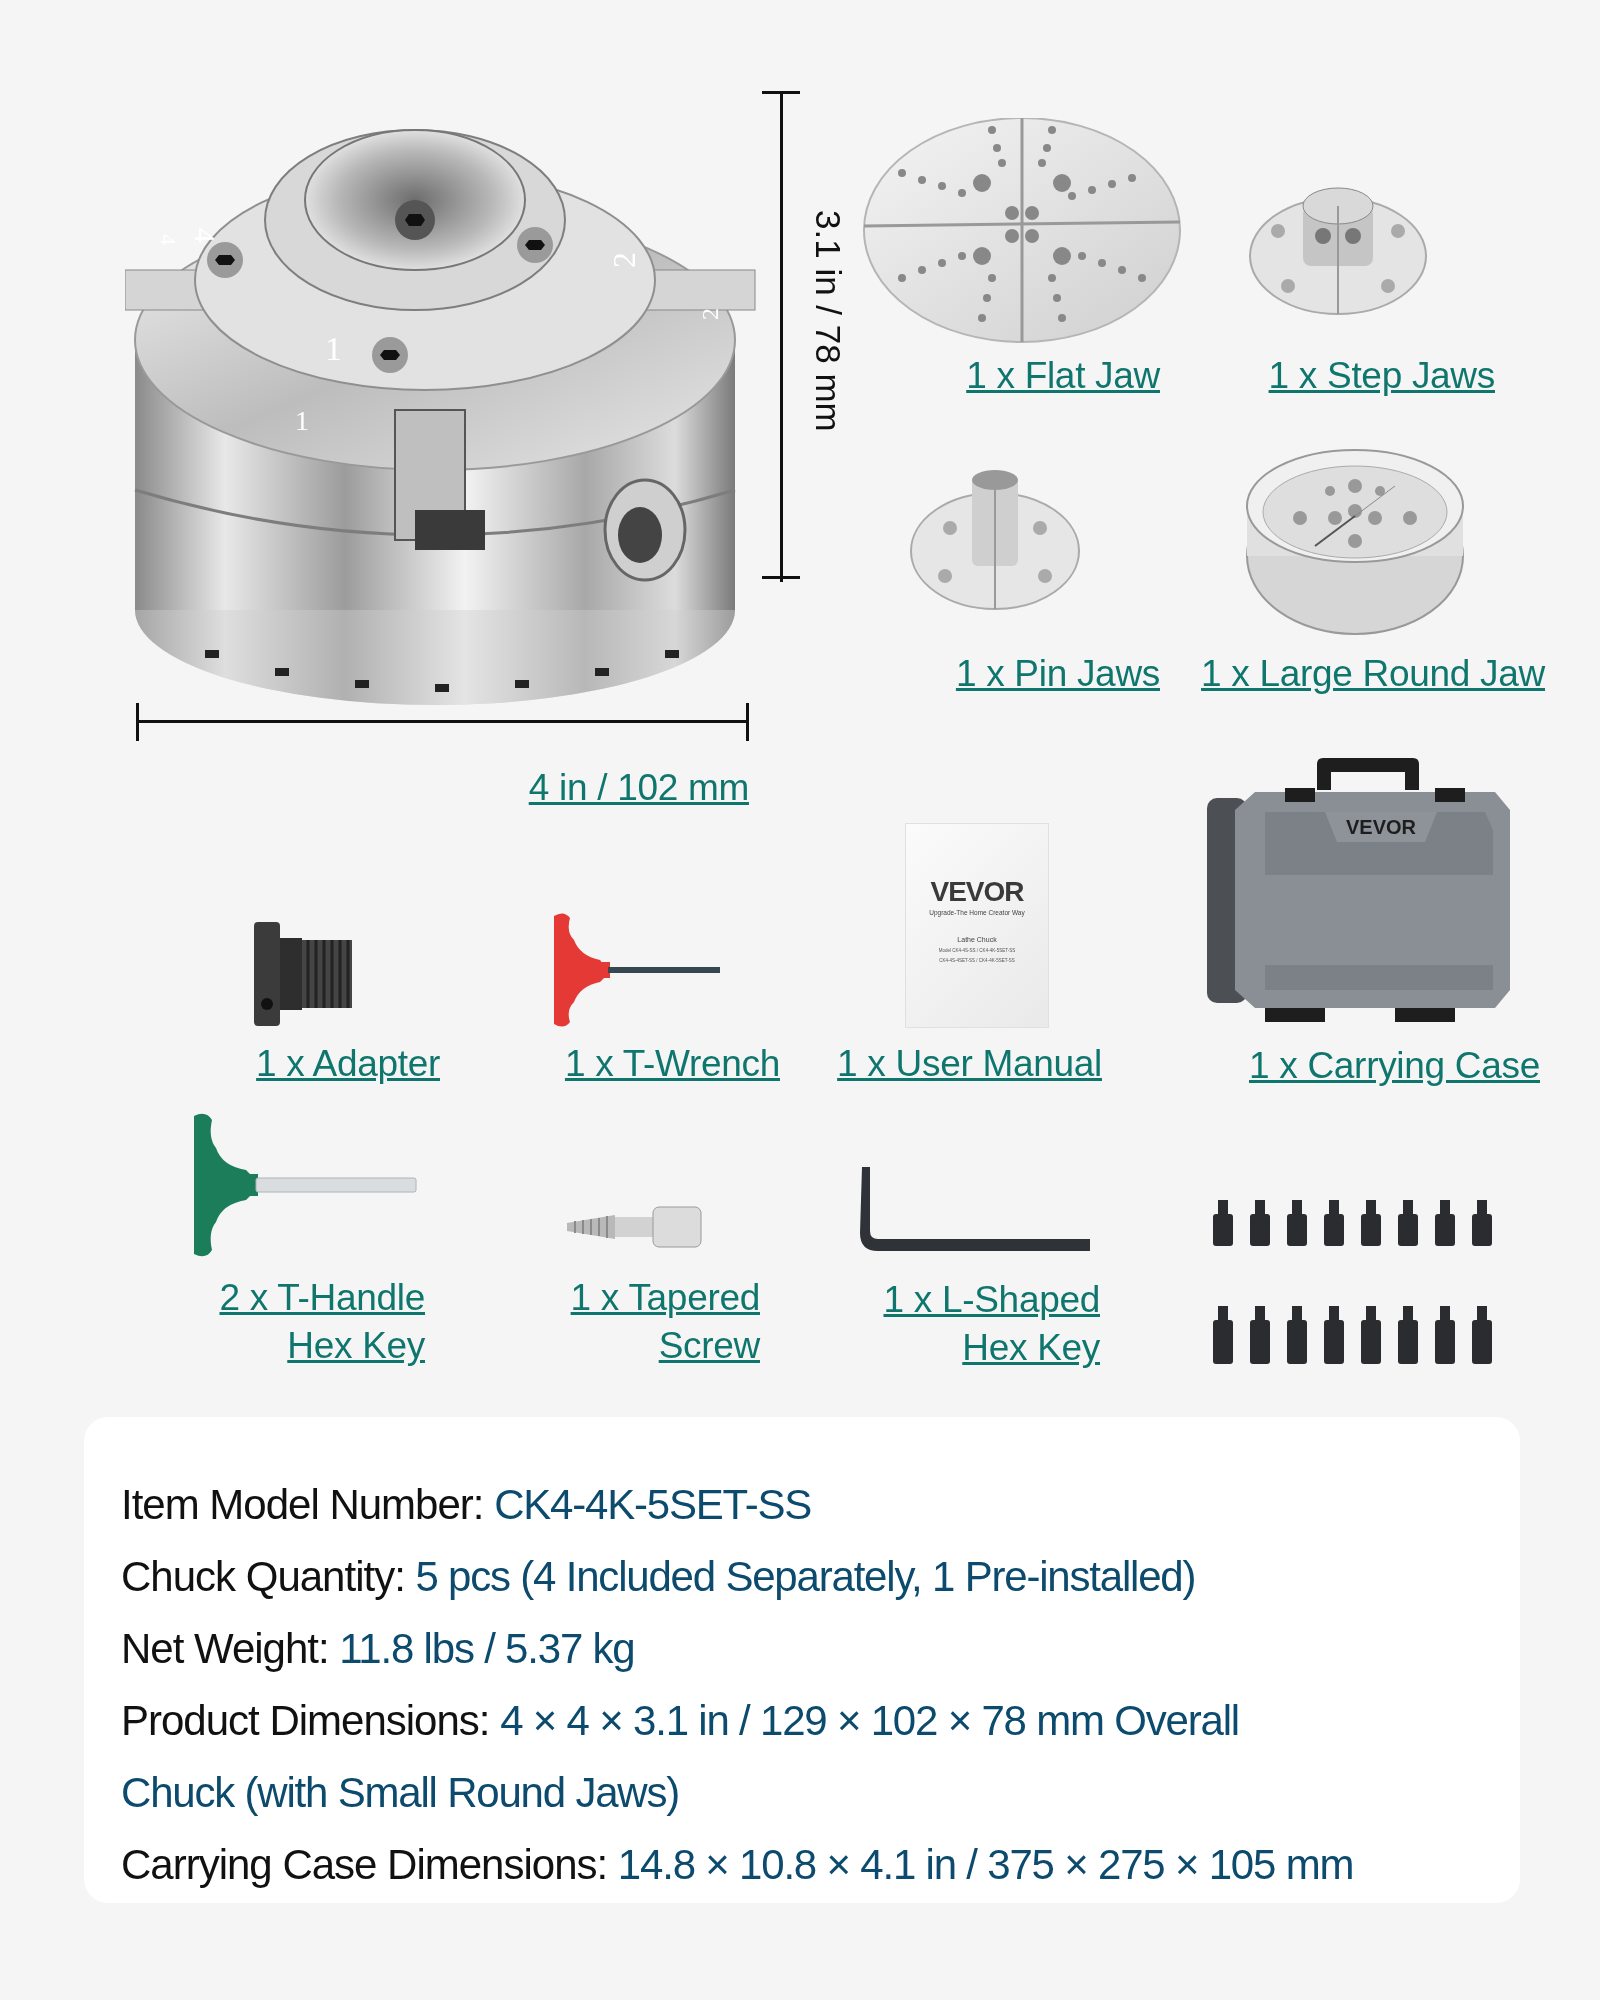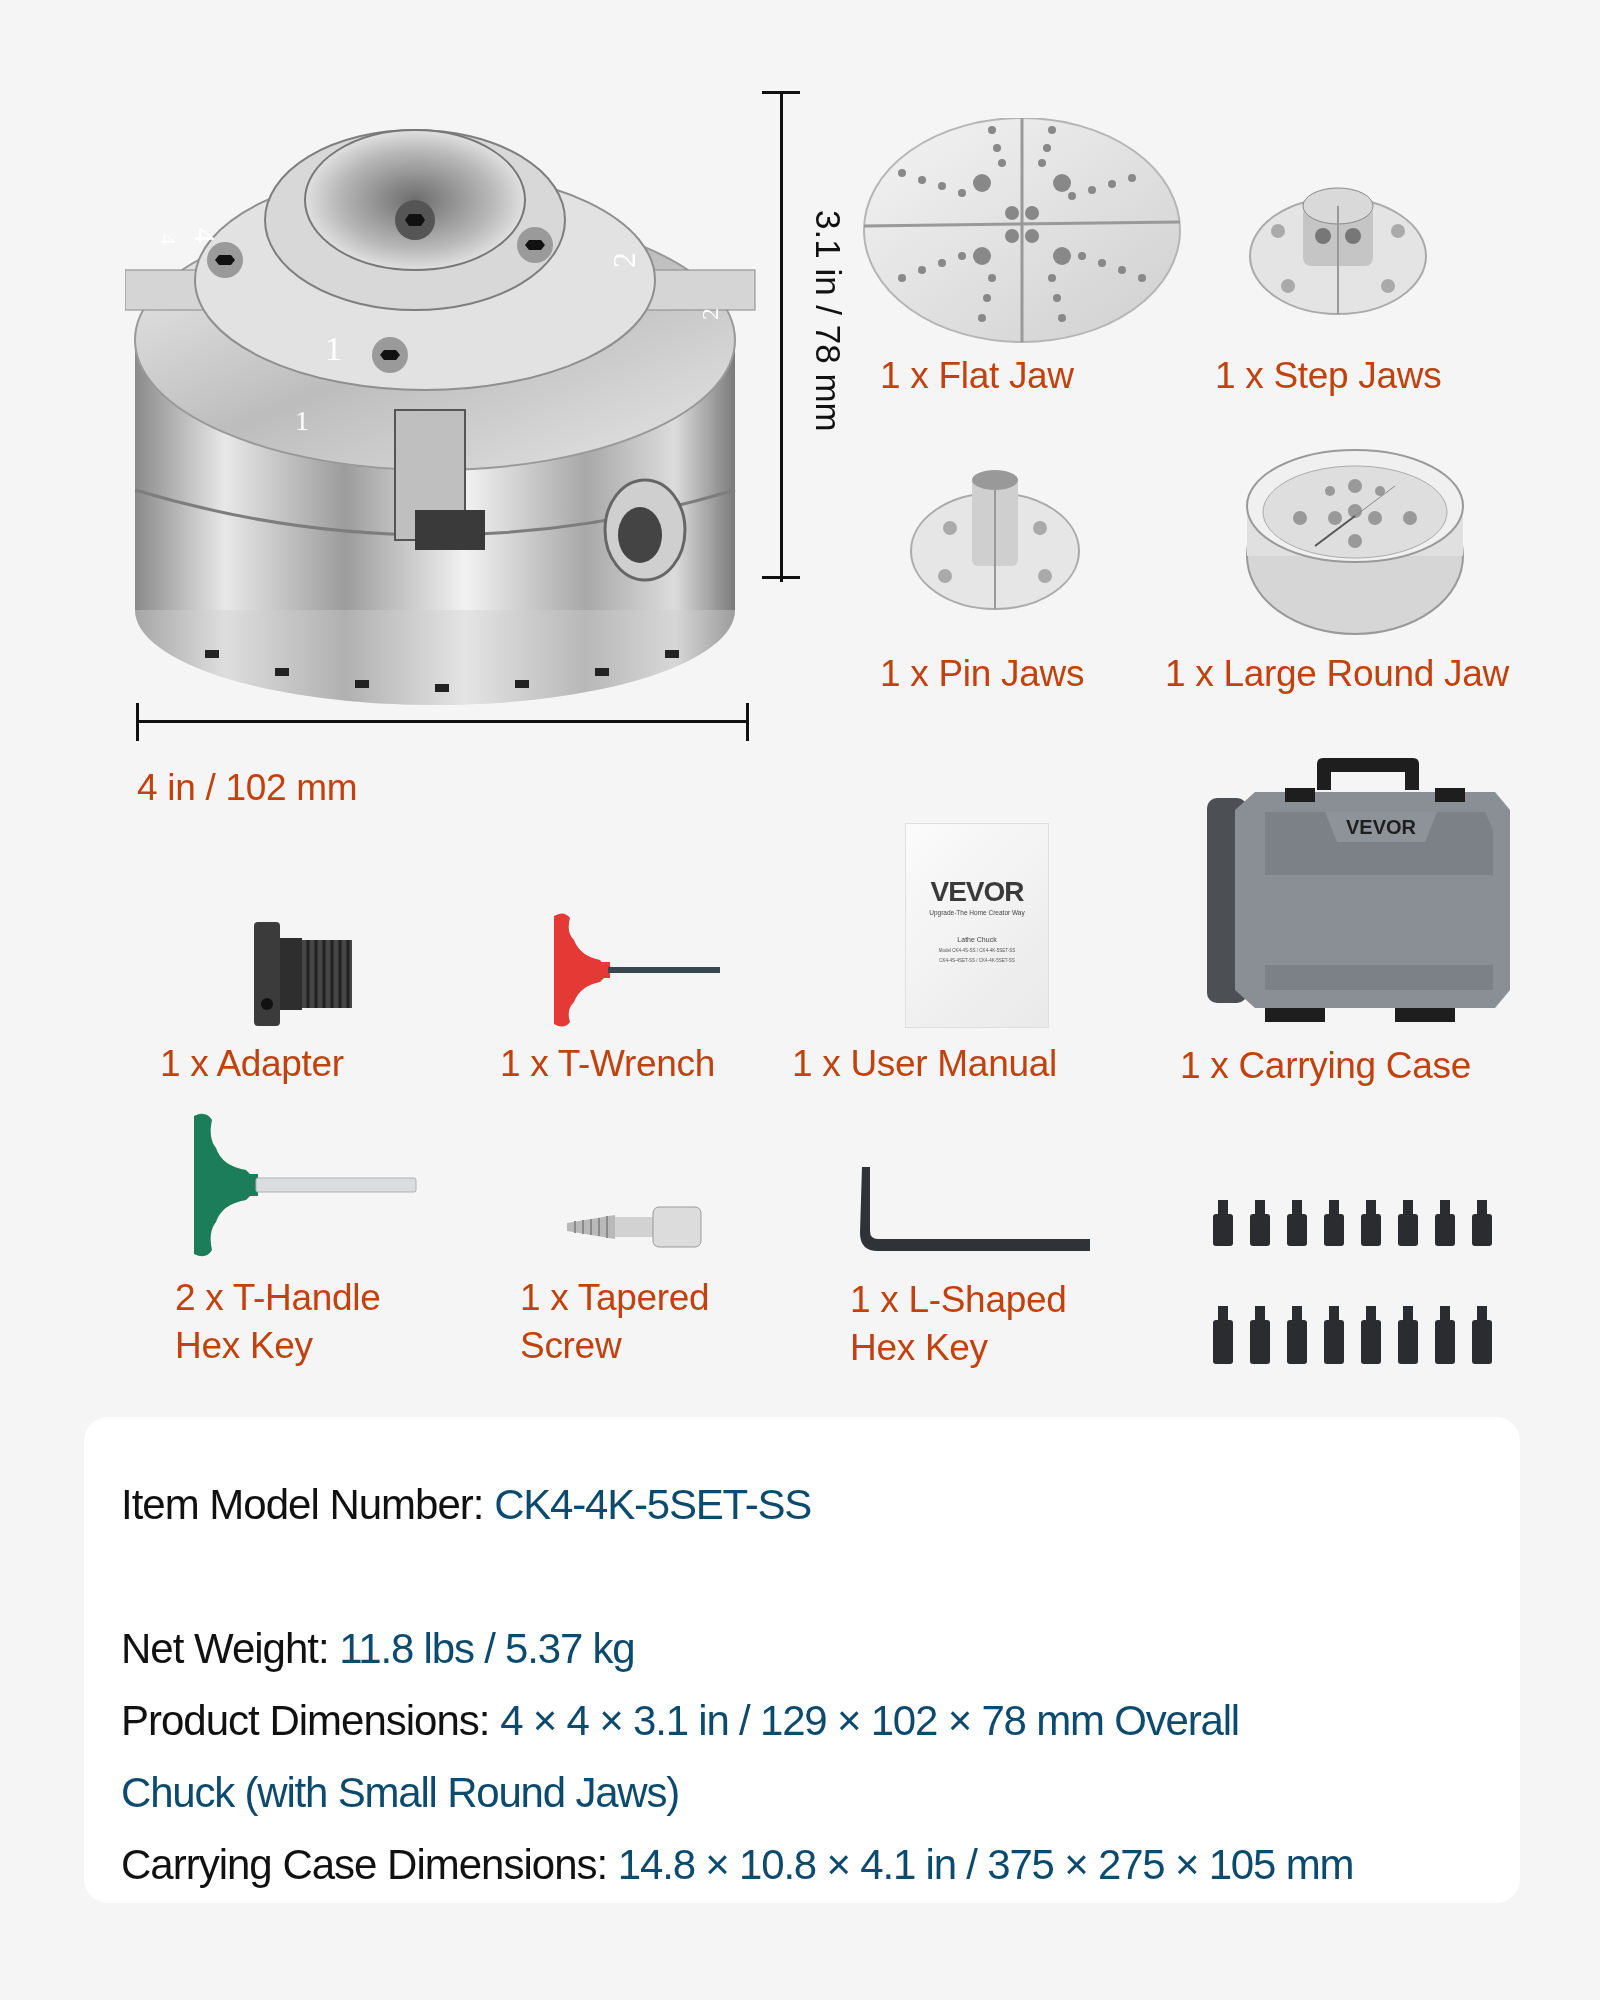"1 x Flat Jaw" .label { color: #c2410c -> #0f766e; text-align: left -> right; text-decoration: none -> underline }
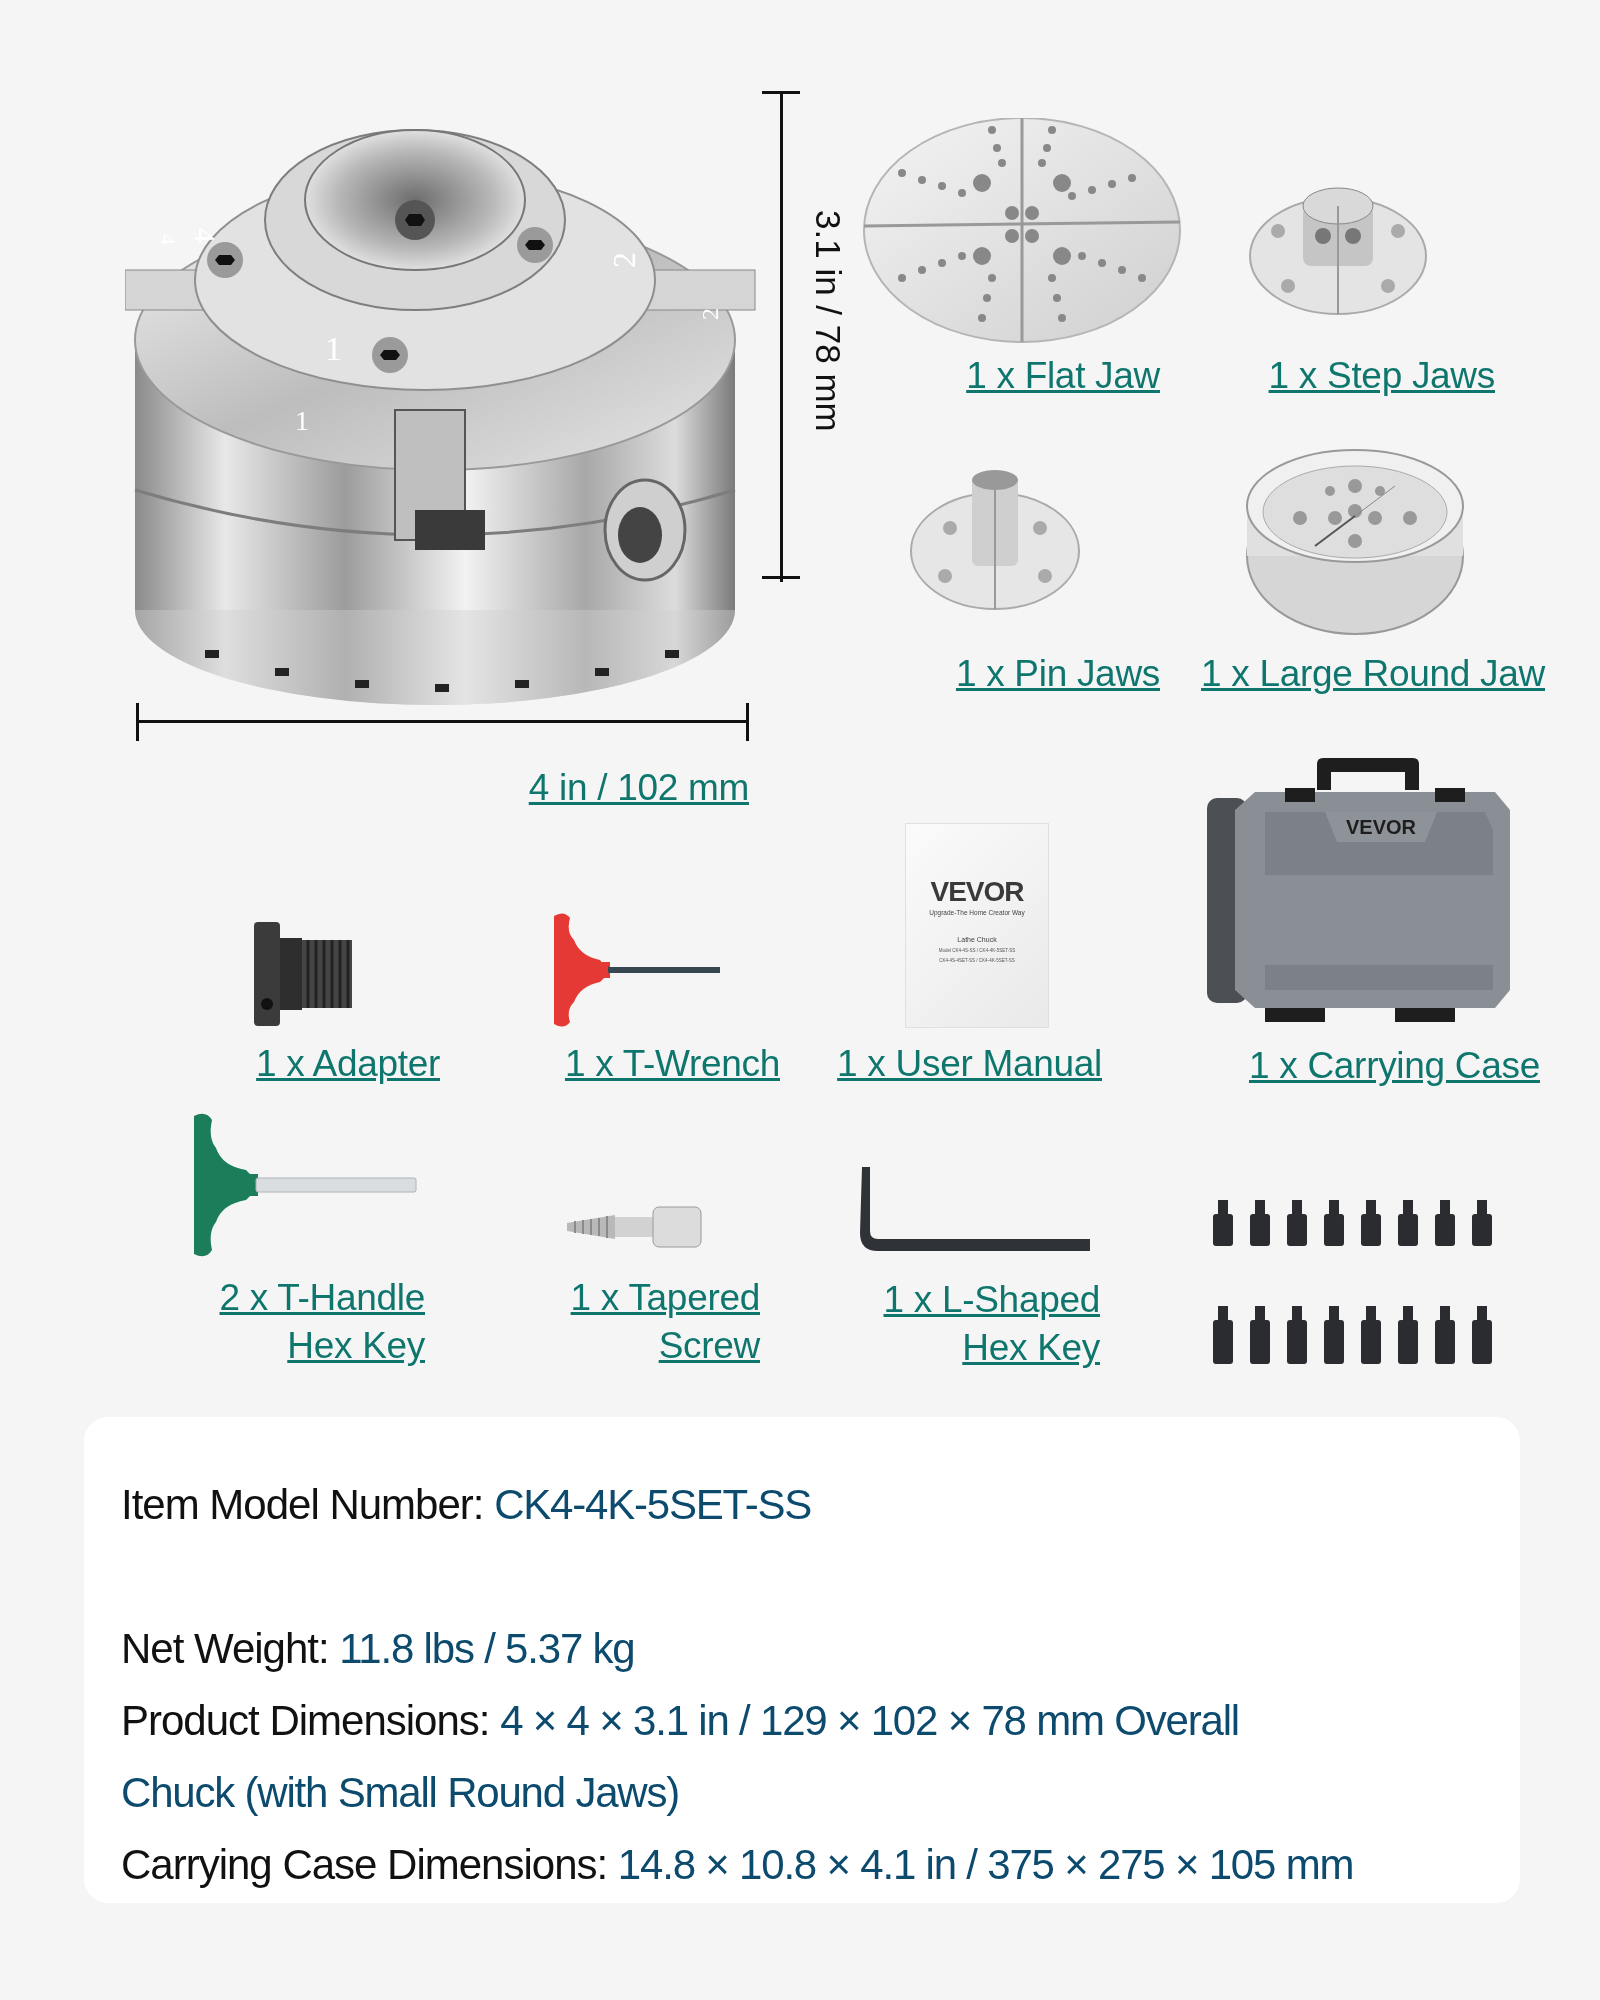"Chuck Quantity: 5 pcs (4" div.spec-row { html: none -> <div> <span>Chuck Quantity: </span><span>5 pcs (4 Included Separately, 1 Pre-installed)</span> </div> }
